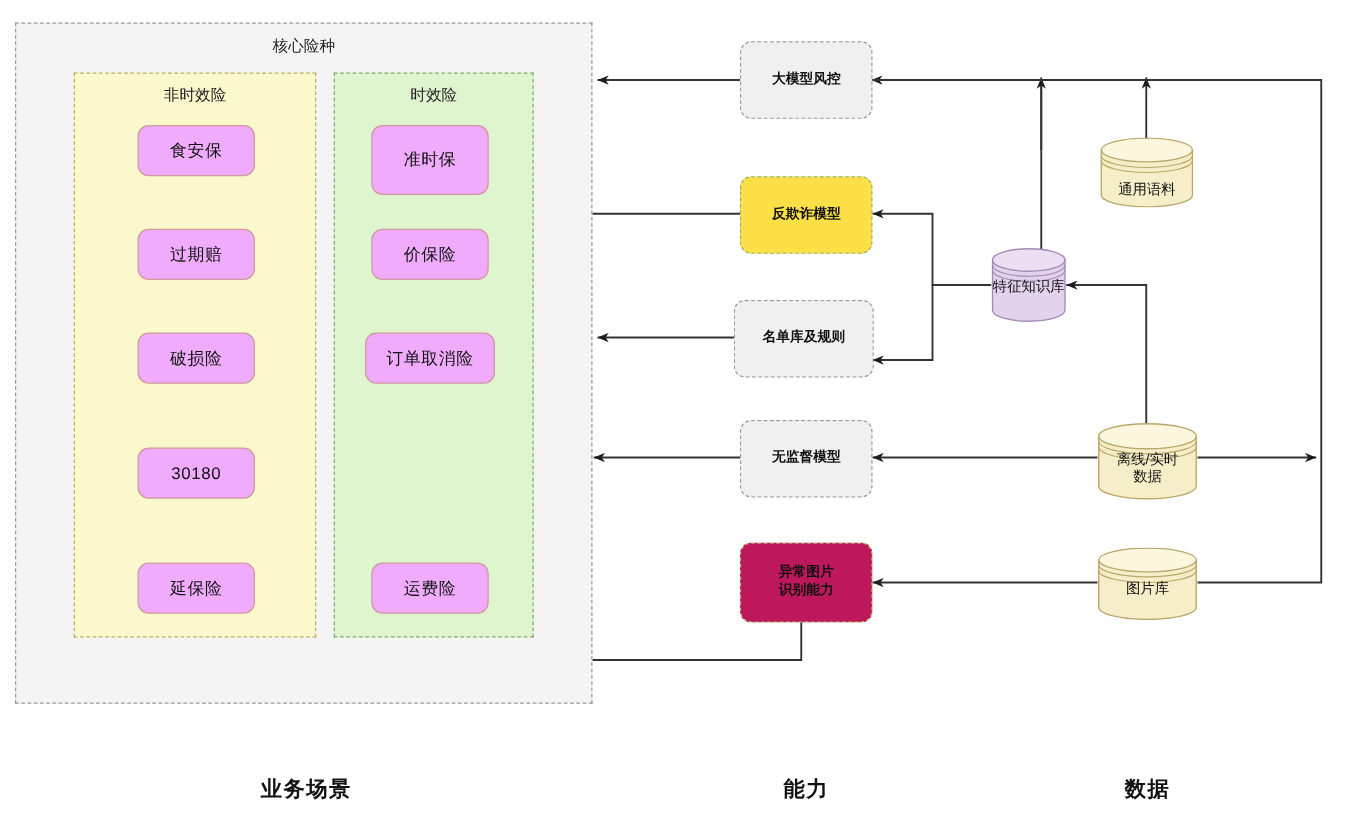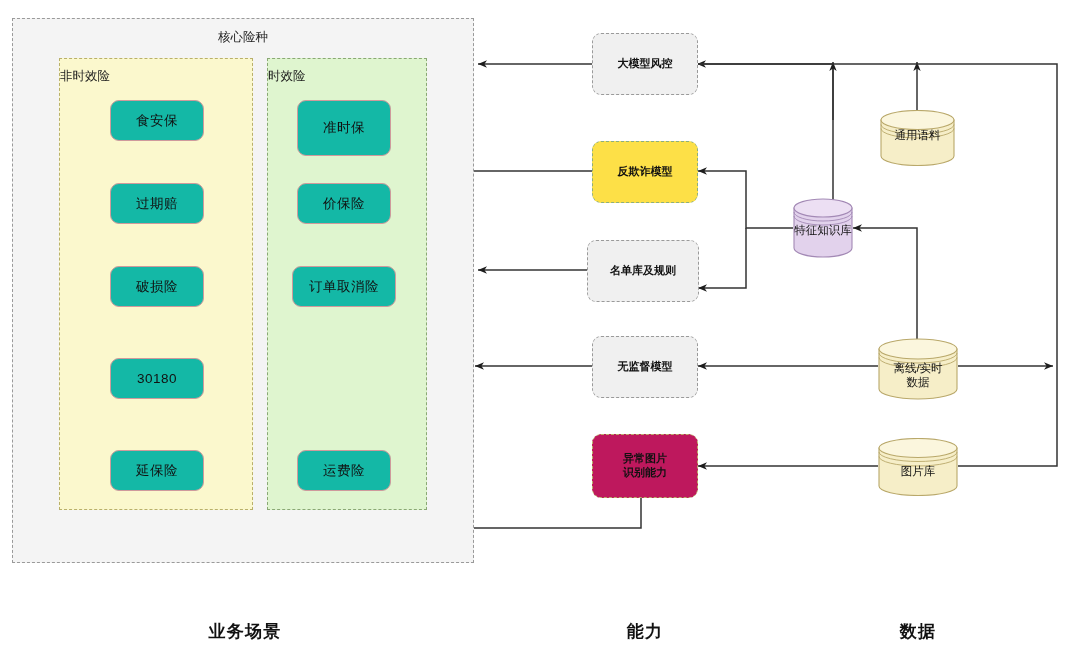"非时效险" .sub-title { text-align: left -> center }
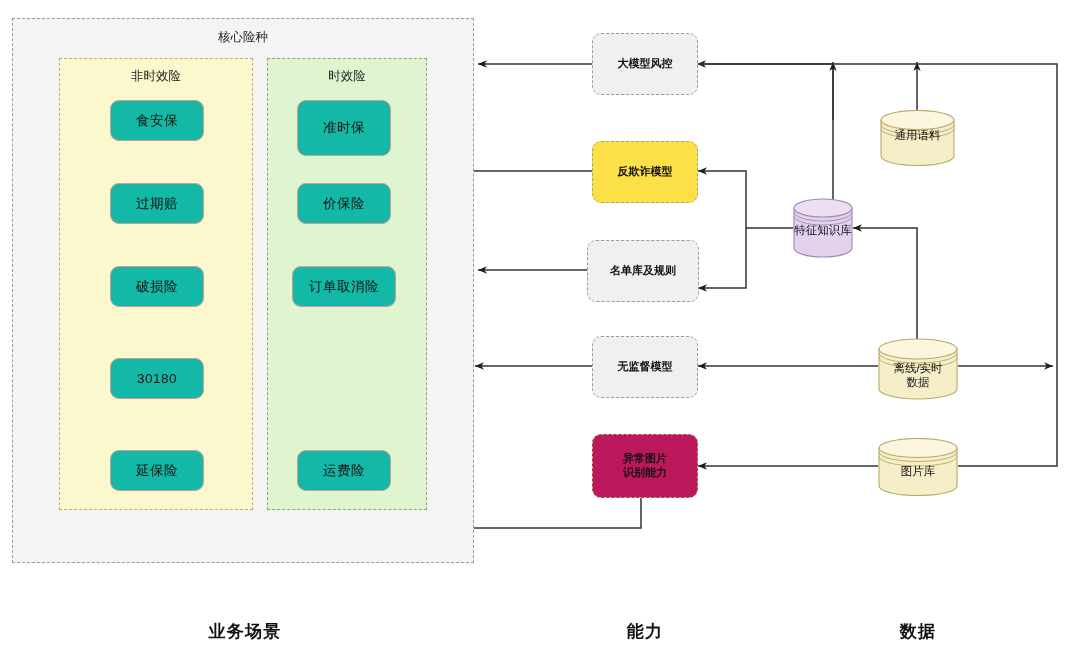"食安保" .chip { background: #14b8a6 -> #f0abfc }
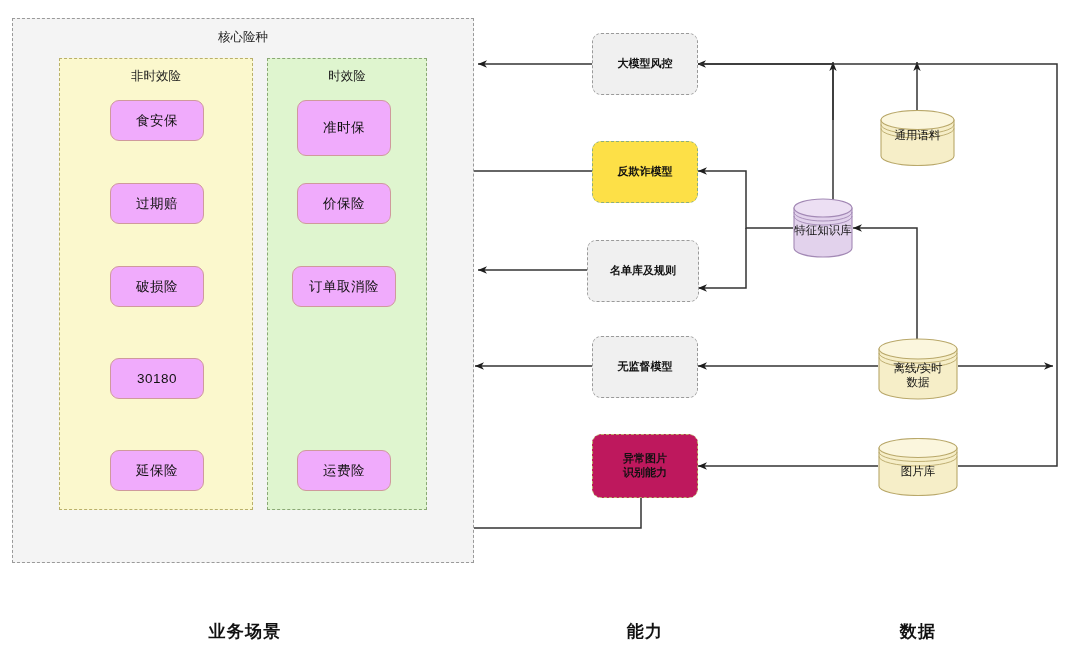"通用语料" div.label { top: 19px -> 36px }
